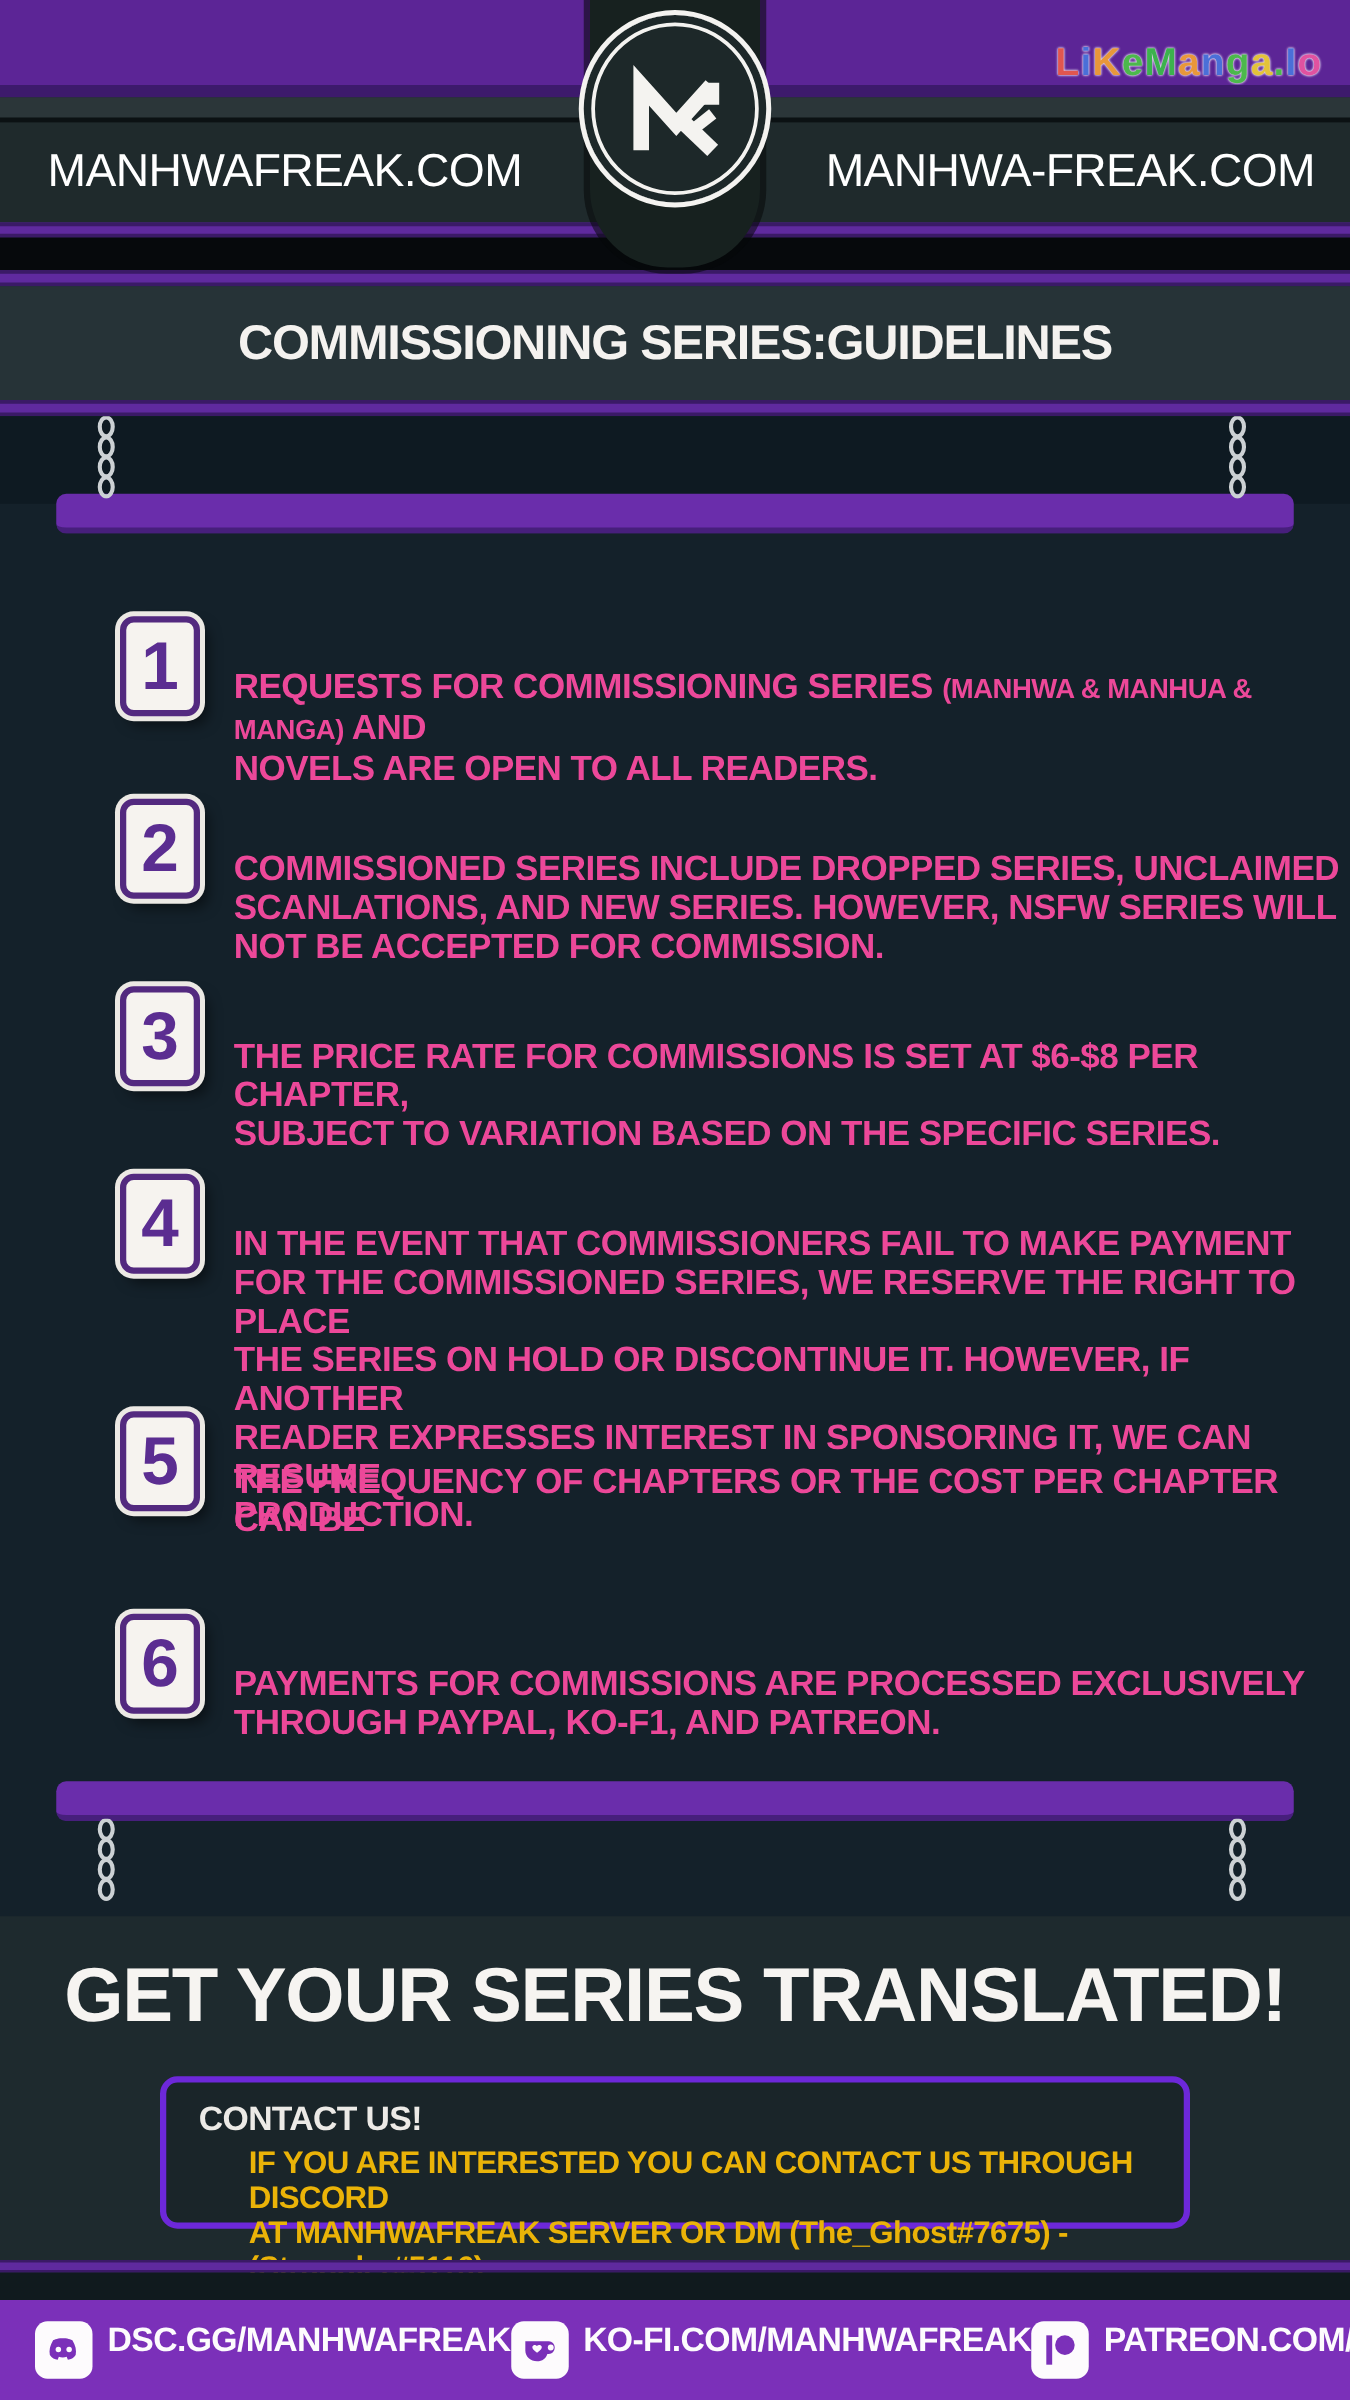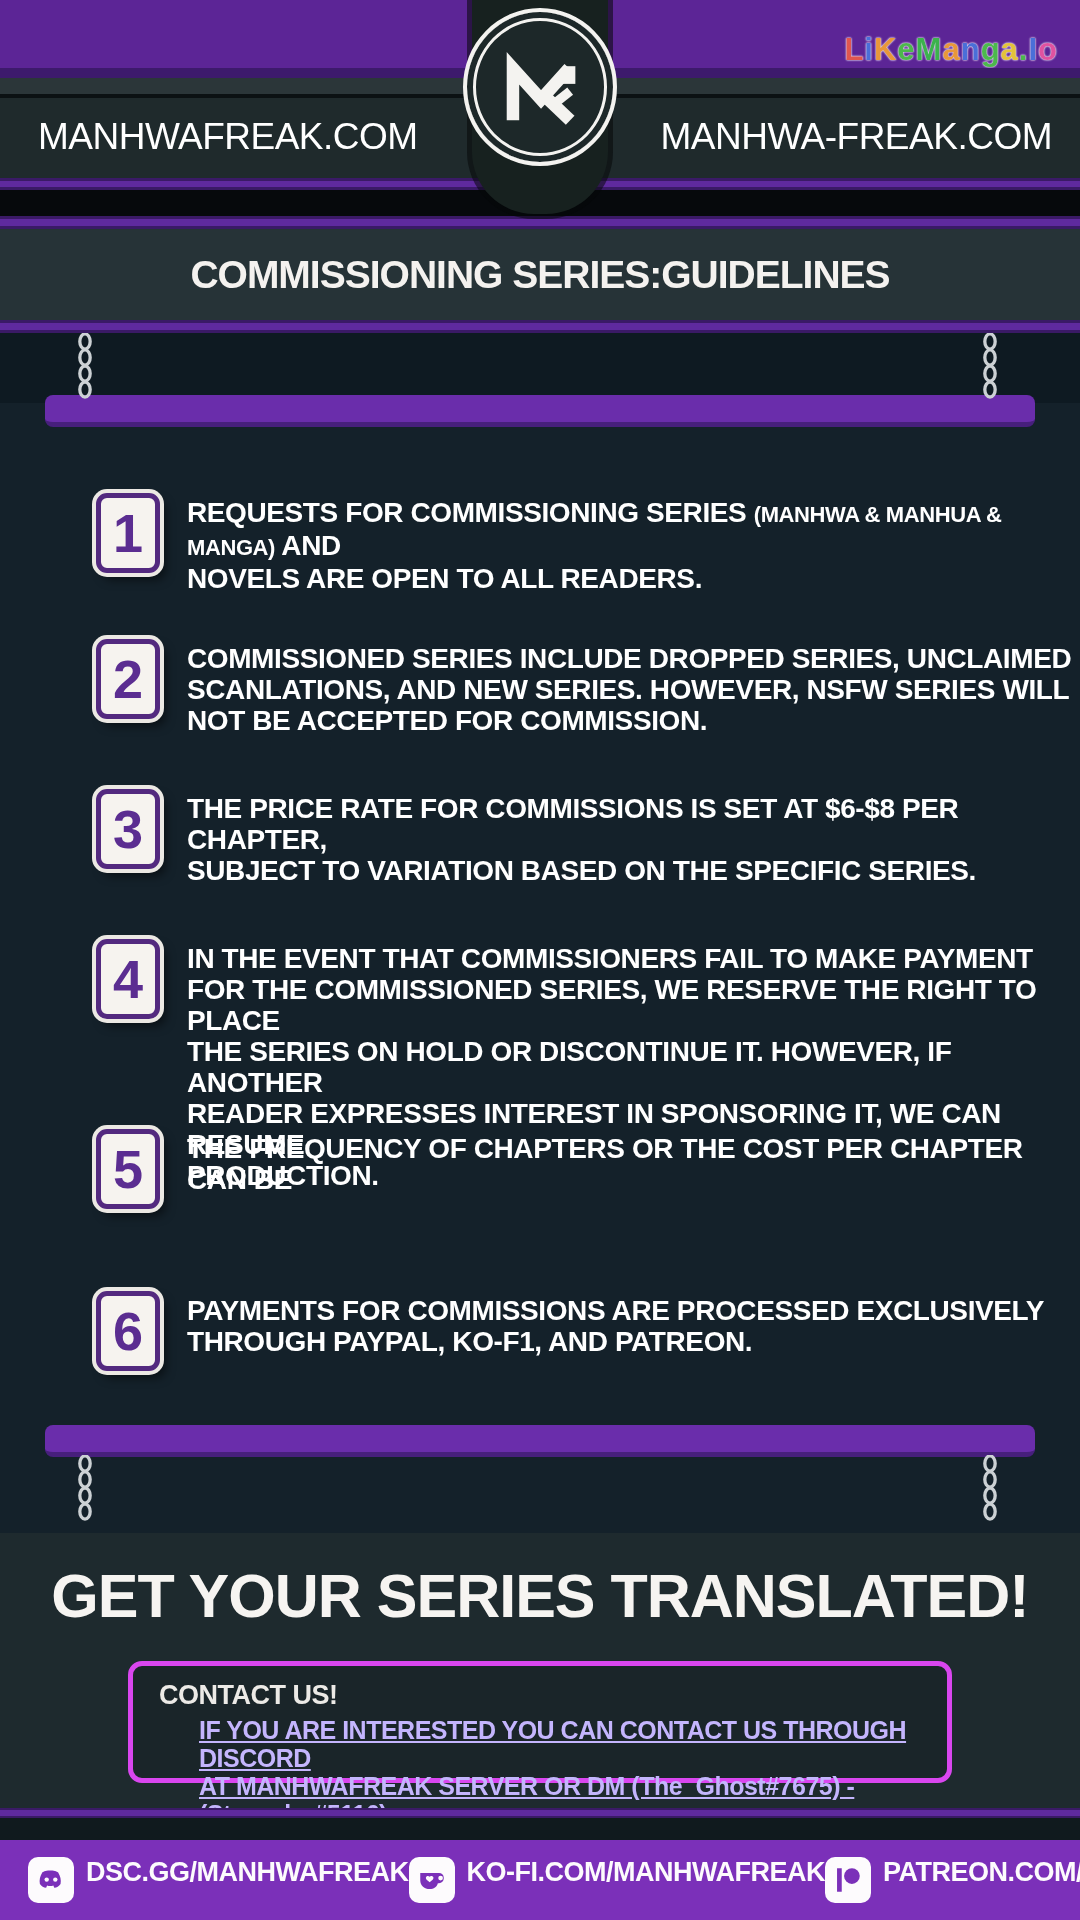"REQUESTS FOR COMMISSIONING SERIES" .gtext { color: #ffffff -> #ec4899; margin-top: none -> 36px }
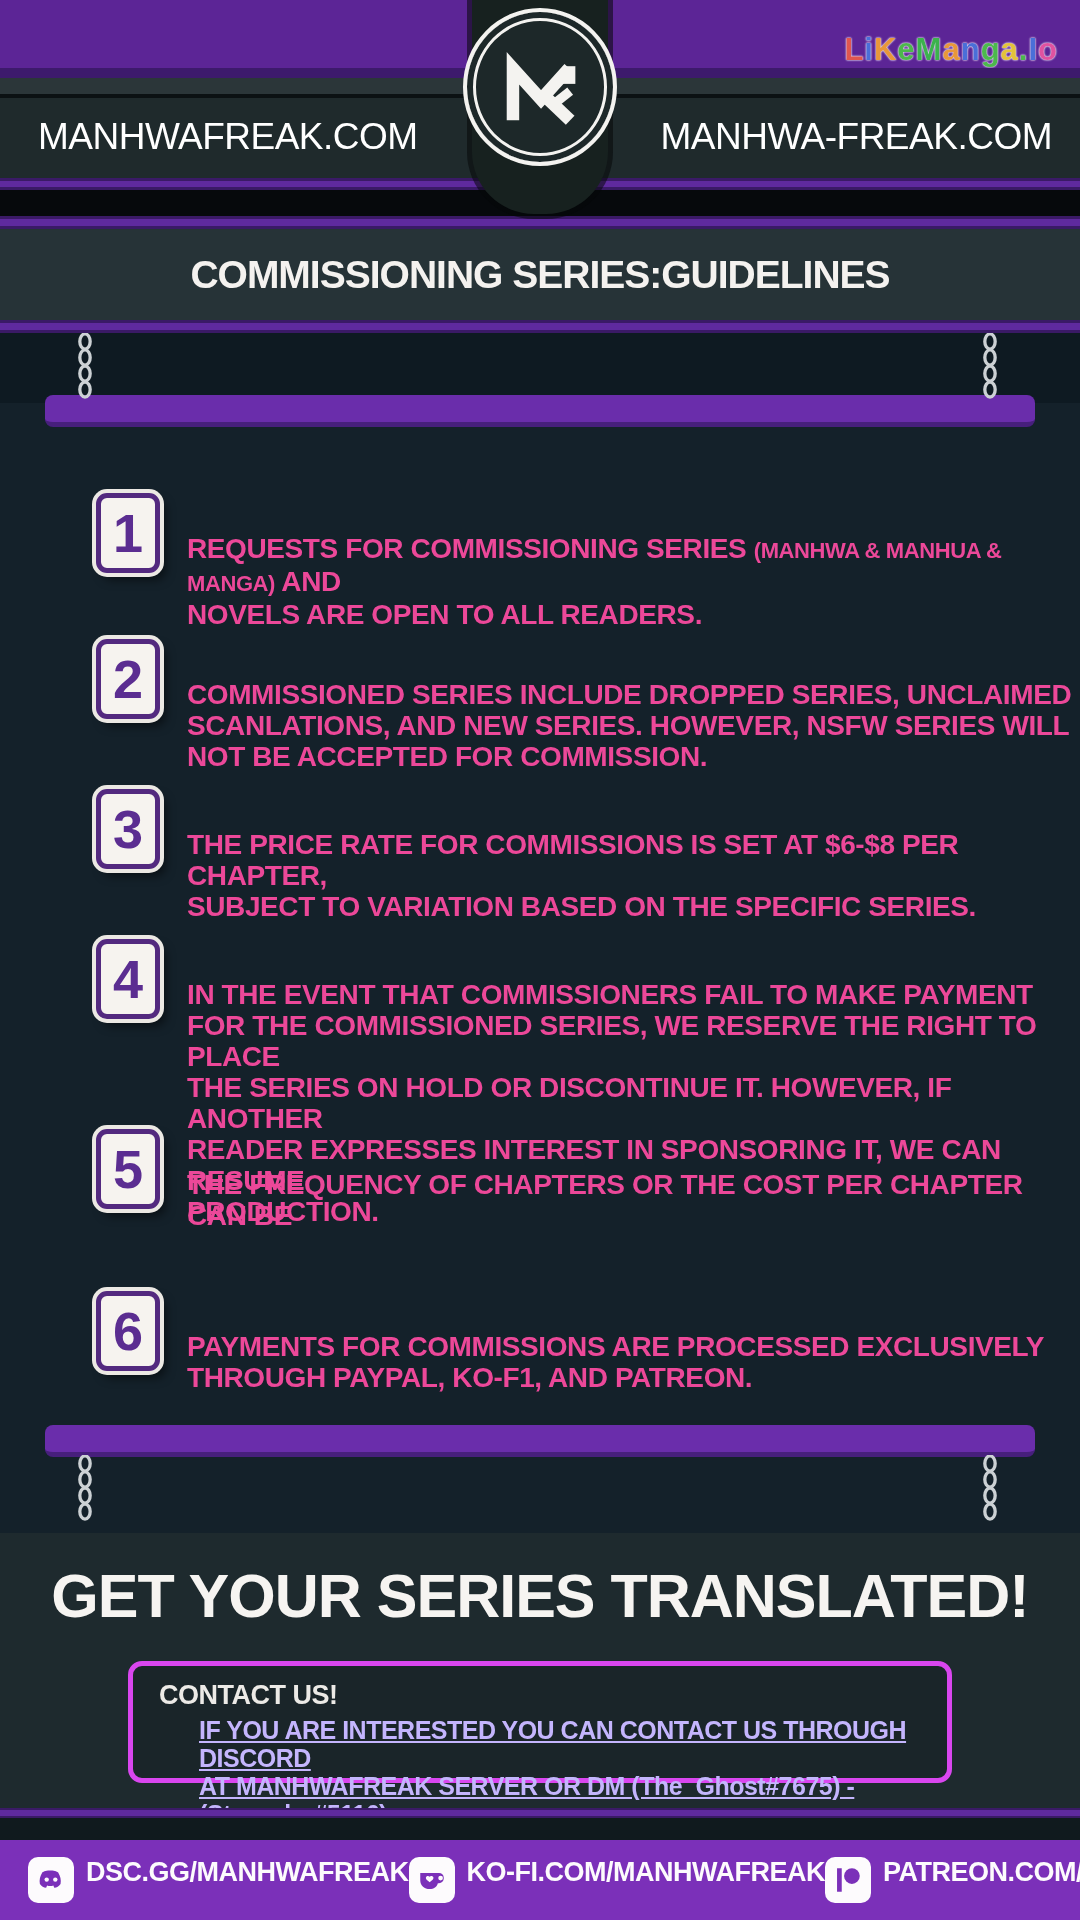"CONTACT US!" .contact-box { border: 5px solid #d946ef -> 5px solid #6d28d9 }
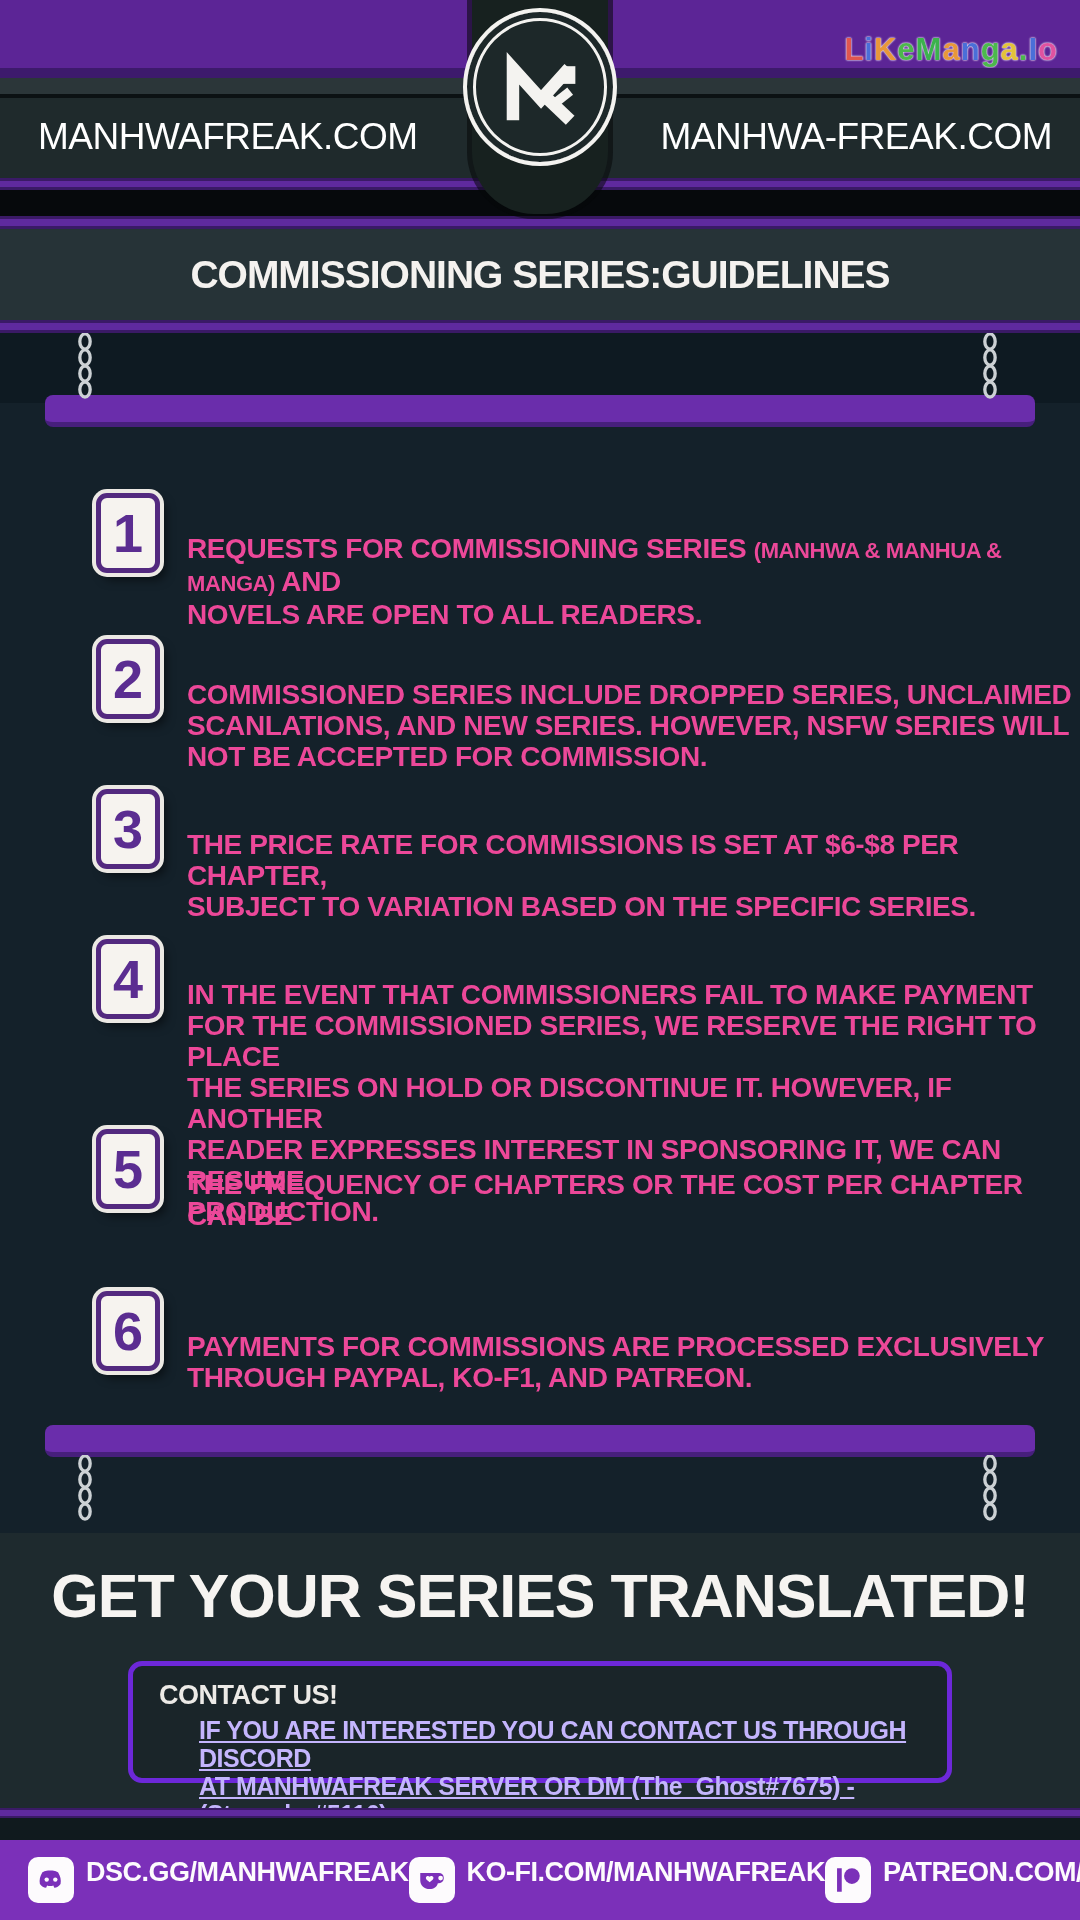"IF YOU ARE INTERESTED YOU" .contact-lines { color: #c4b5fd -> #eab308; text-decoration: underline -> none }
